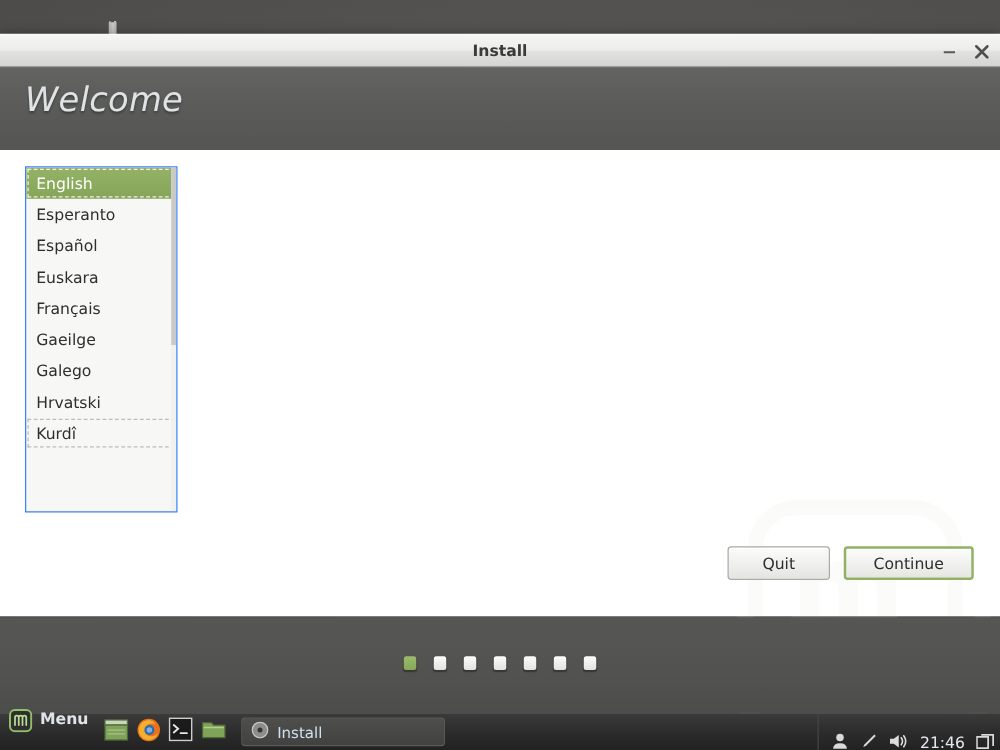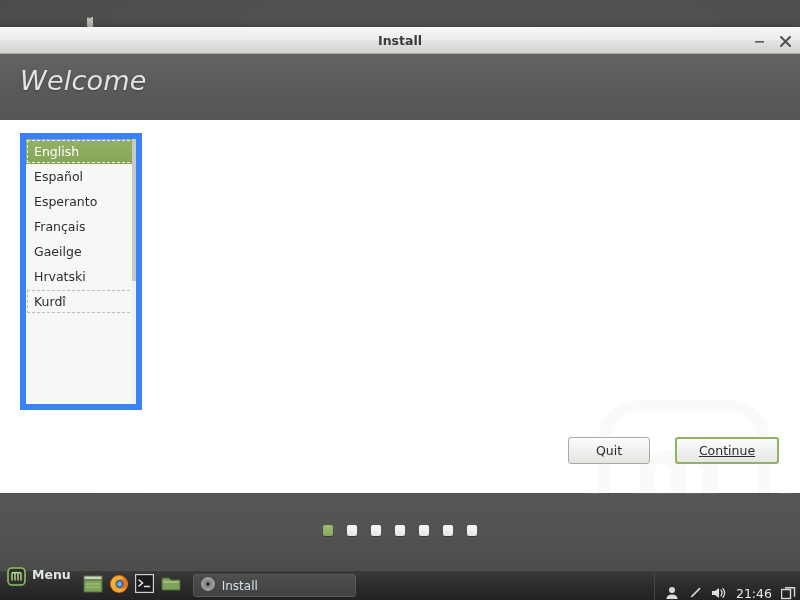"English" #language-list { border: 6px solid #3b82f6 -> 1px solid #3b82f6 }
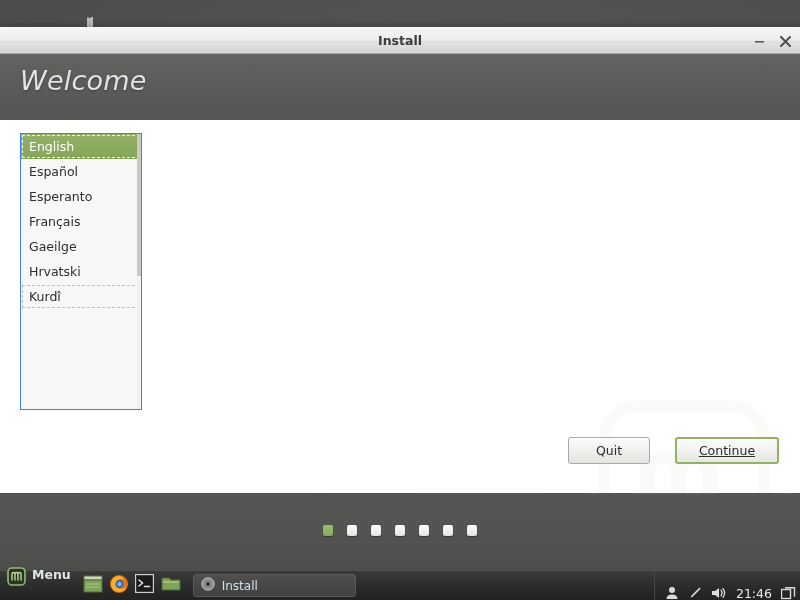"Español" div.lang-item { order: before "Esperanto" -> after "Esperanto" }
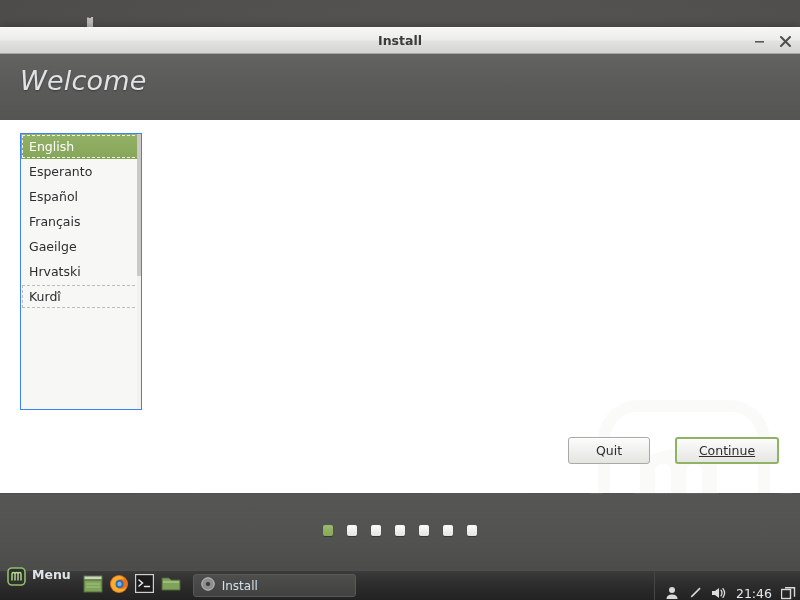"Euskara" div.lang-item { html: none -> <div>Euskara</div> }
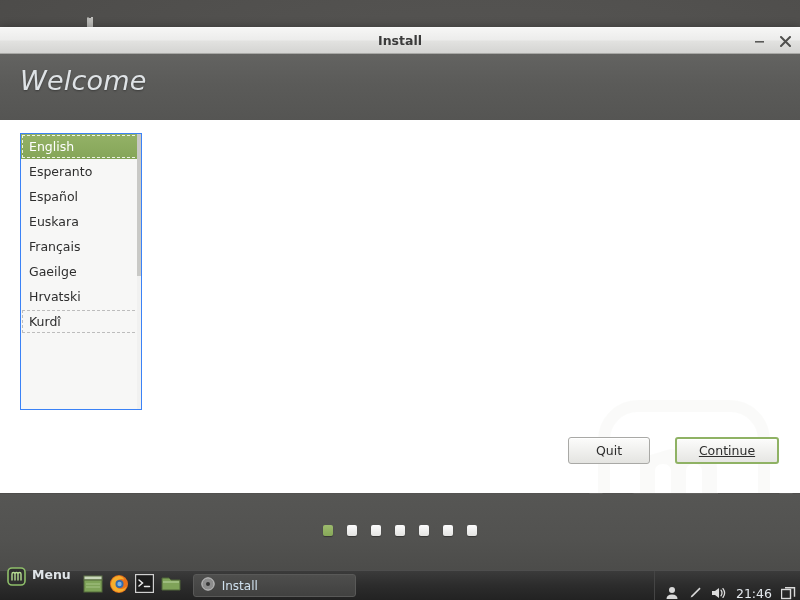"Galego" div.lang-item { html: none -> <div>Galego</div> }
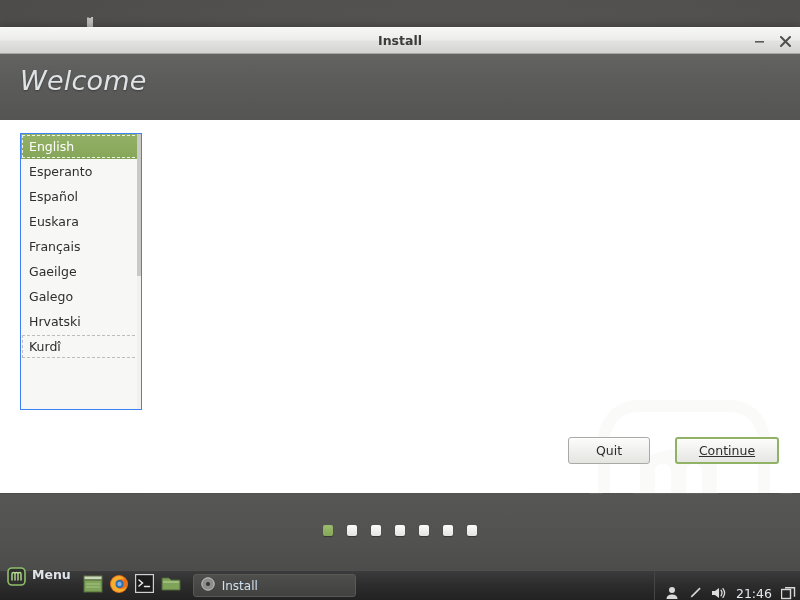"Quit" #button-row { gap: 25px -> 11px }
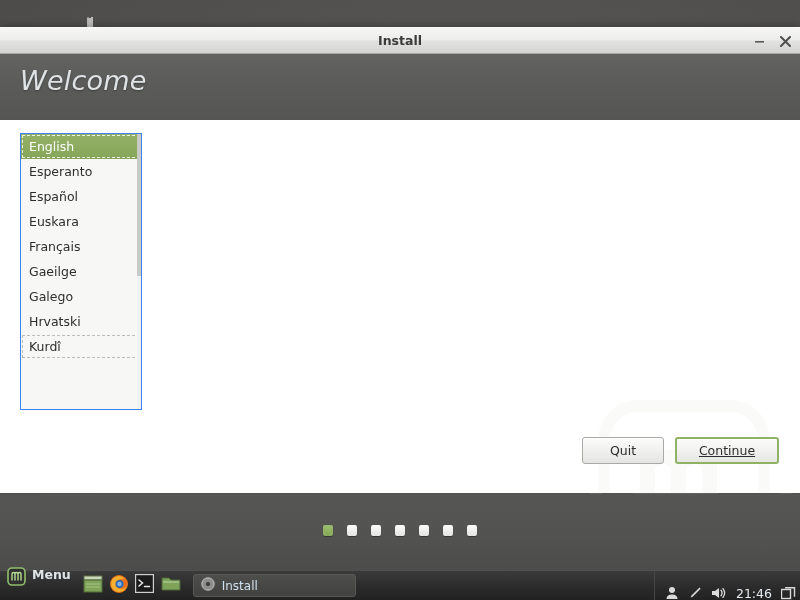"Continue" .dlg-btn.primary { text-decoration: underline -> none }
